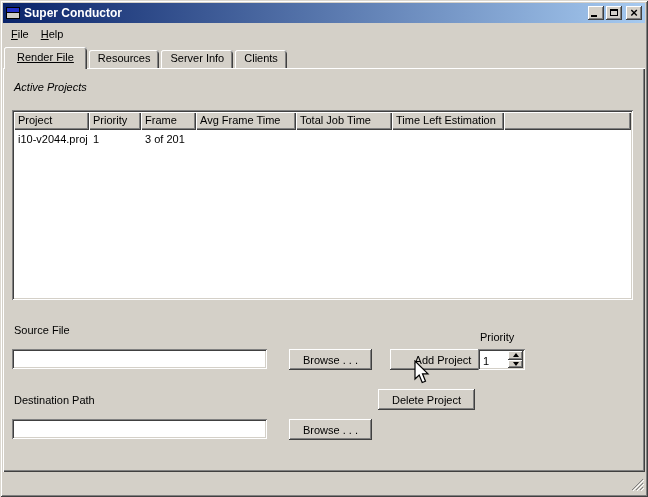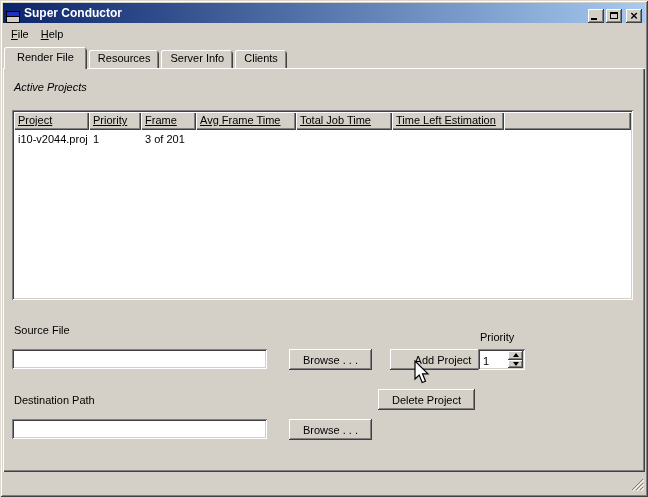"Super Conductor" .titlebar { align-items: flex-end -> center }
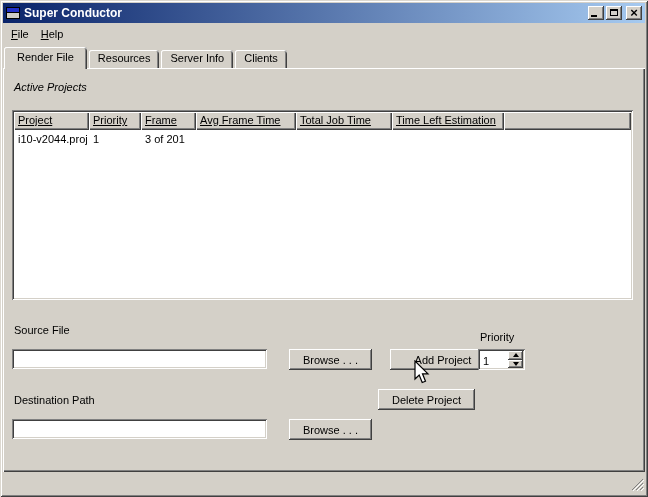"Render File" .tab.active { text-decoration: none -> underline }
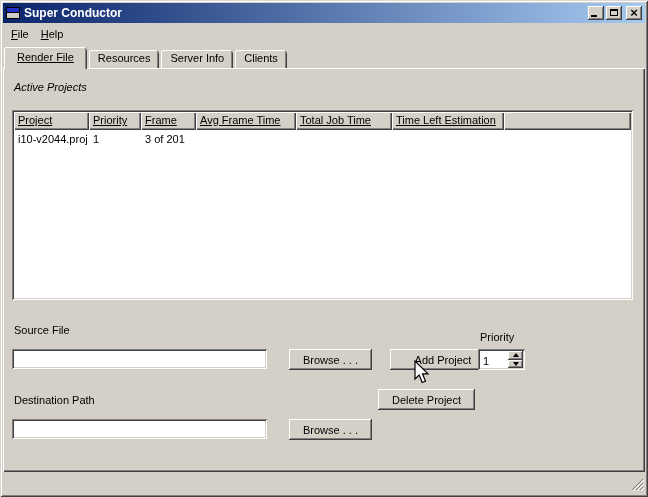"Project" .hcell { text-decoration: underline -> none }
